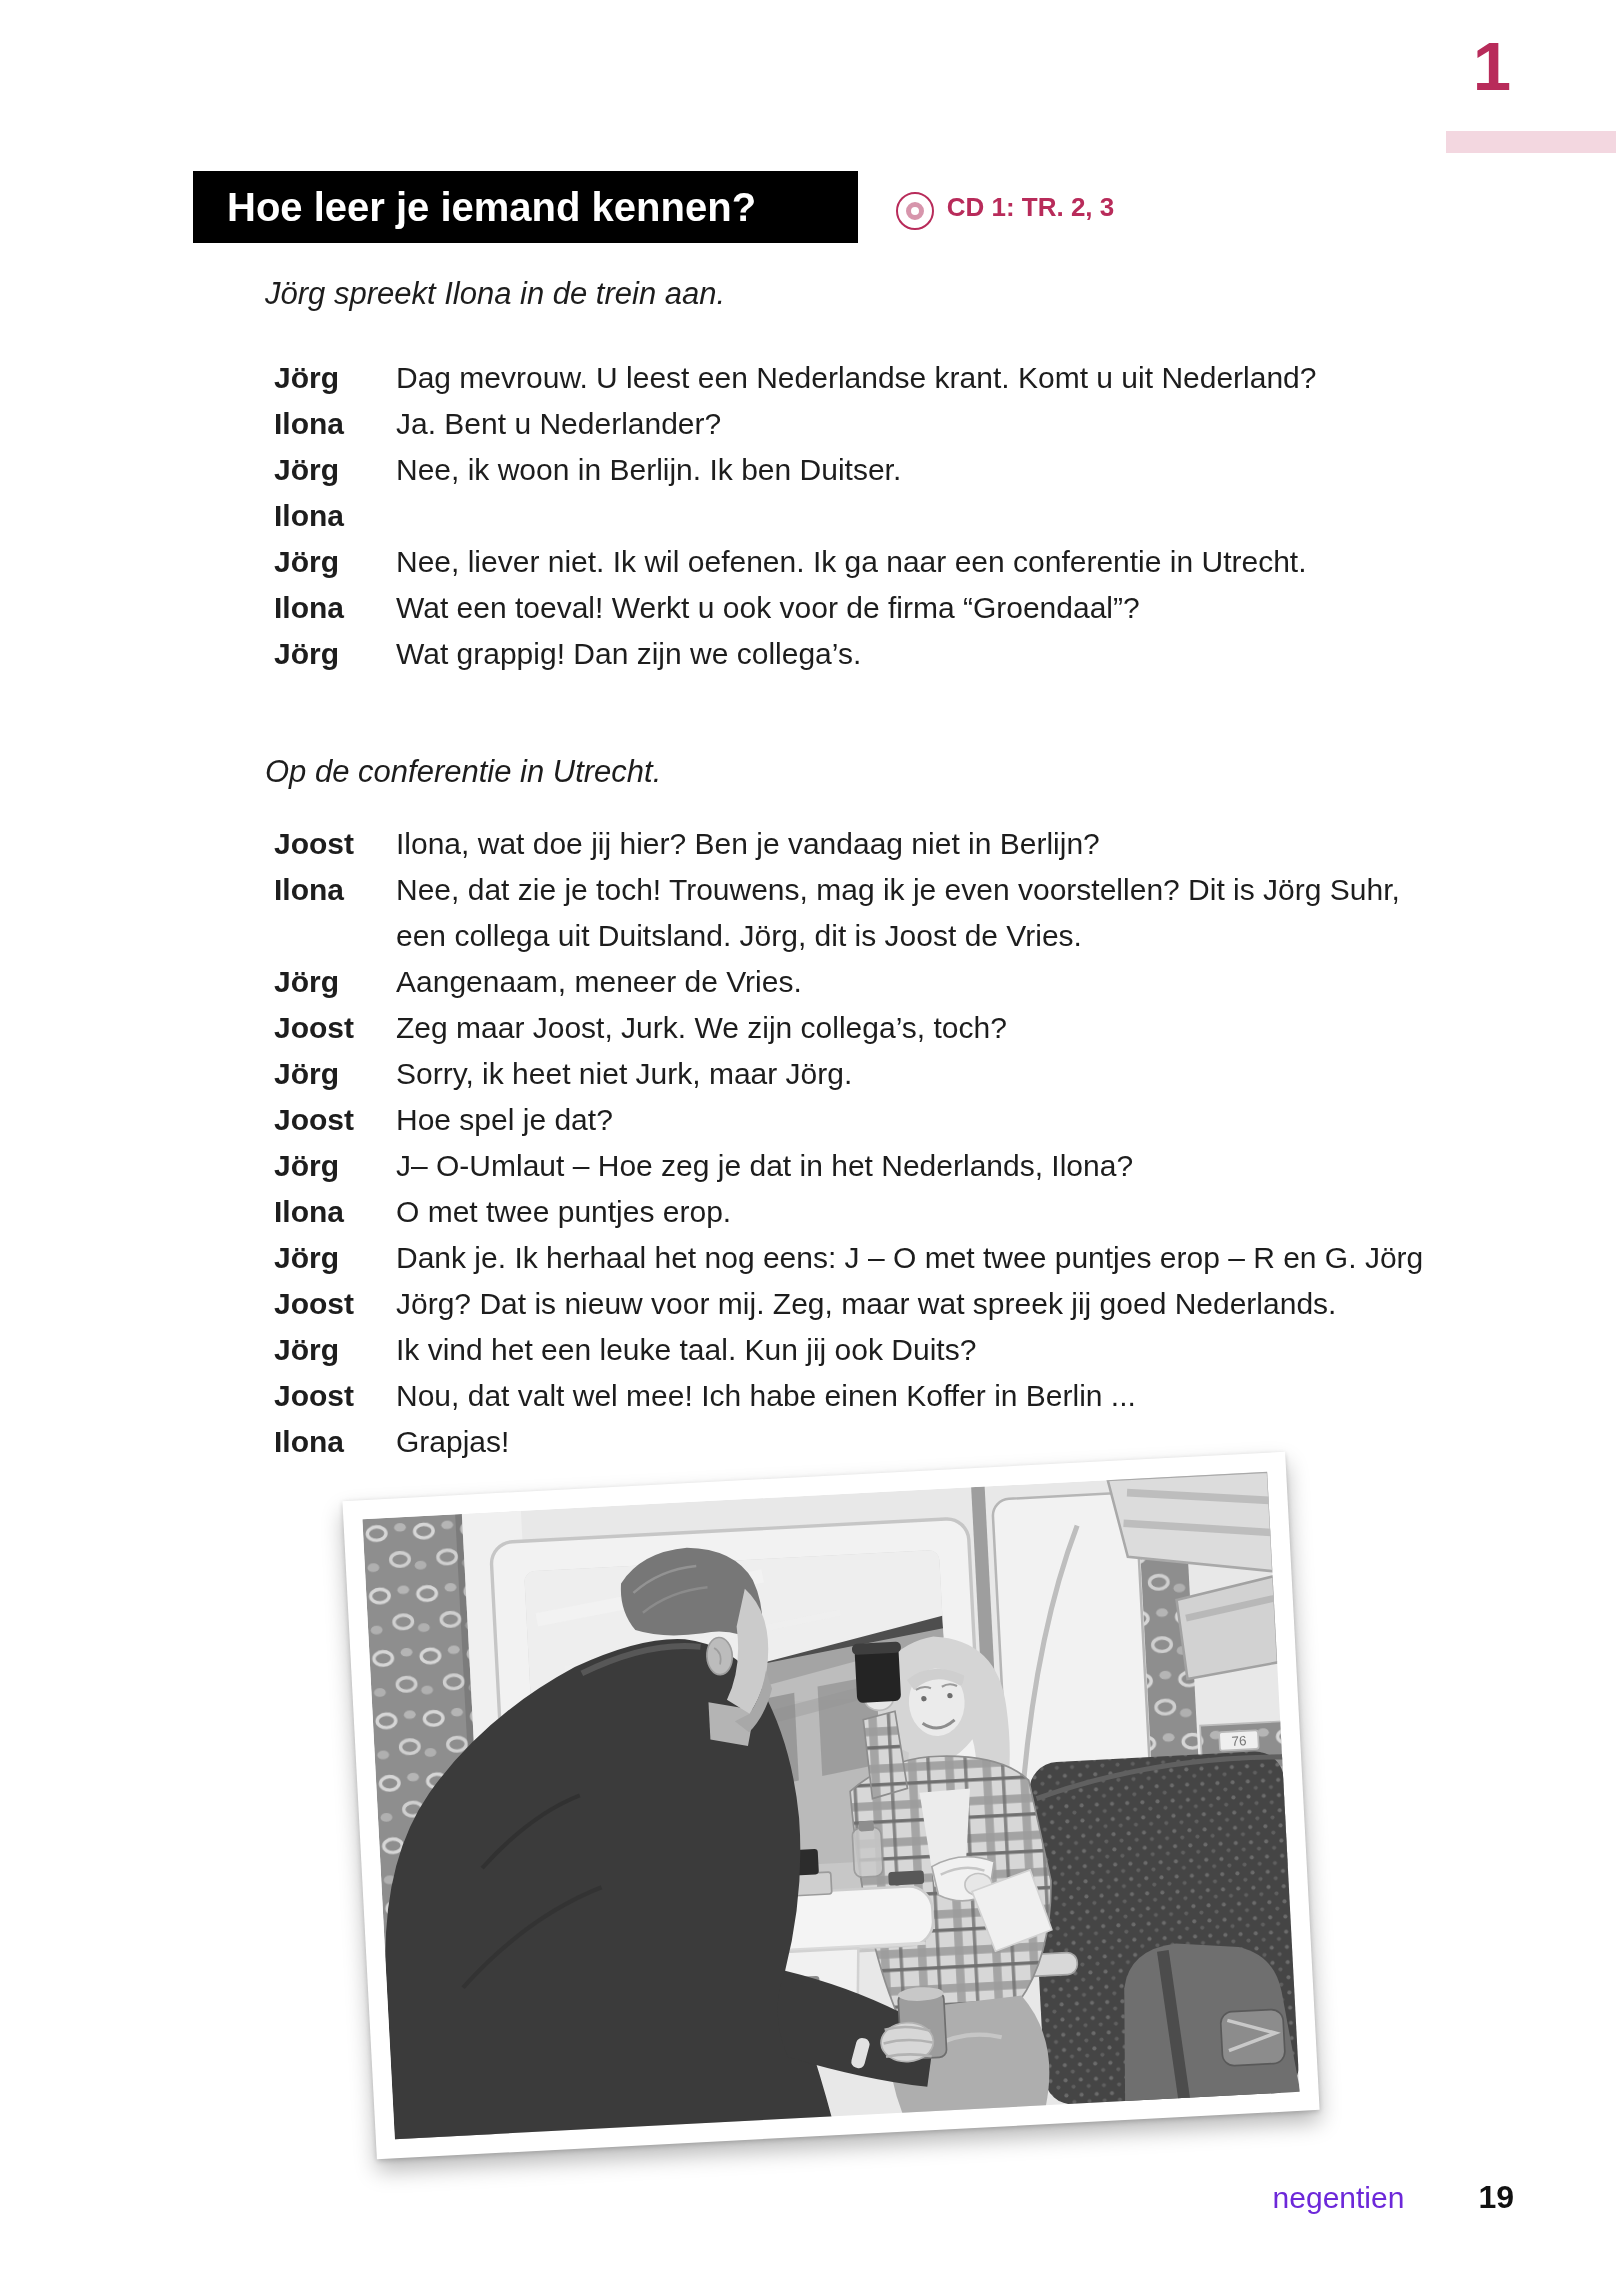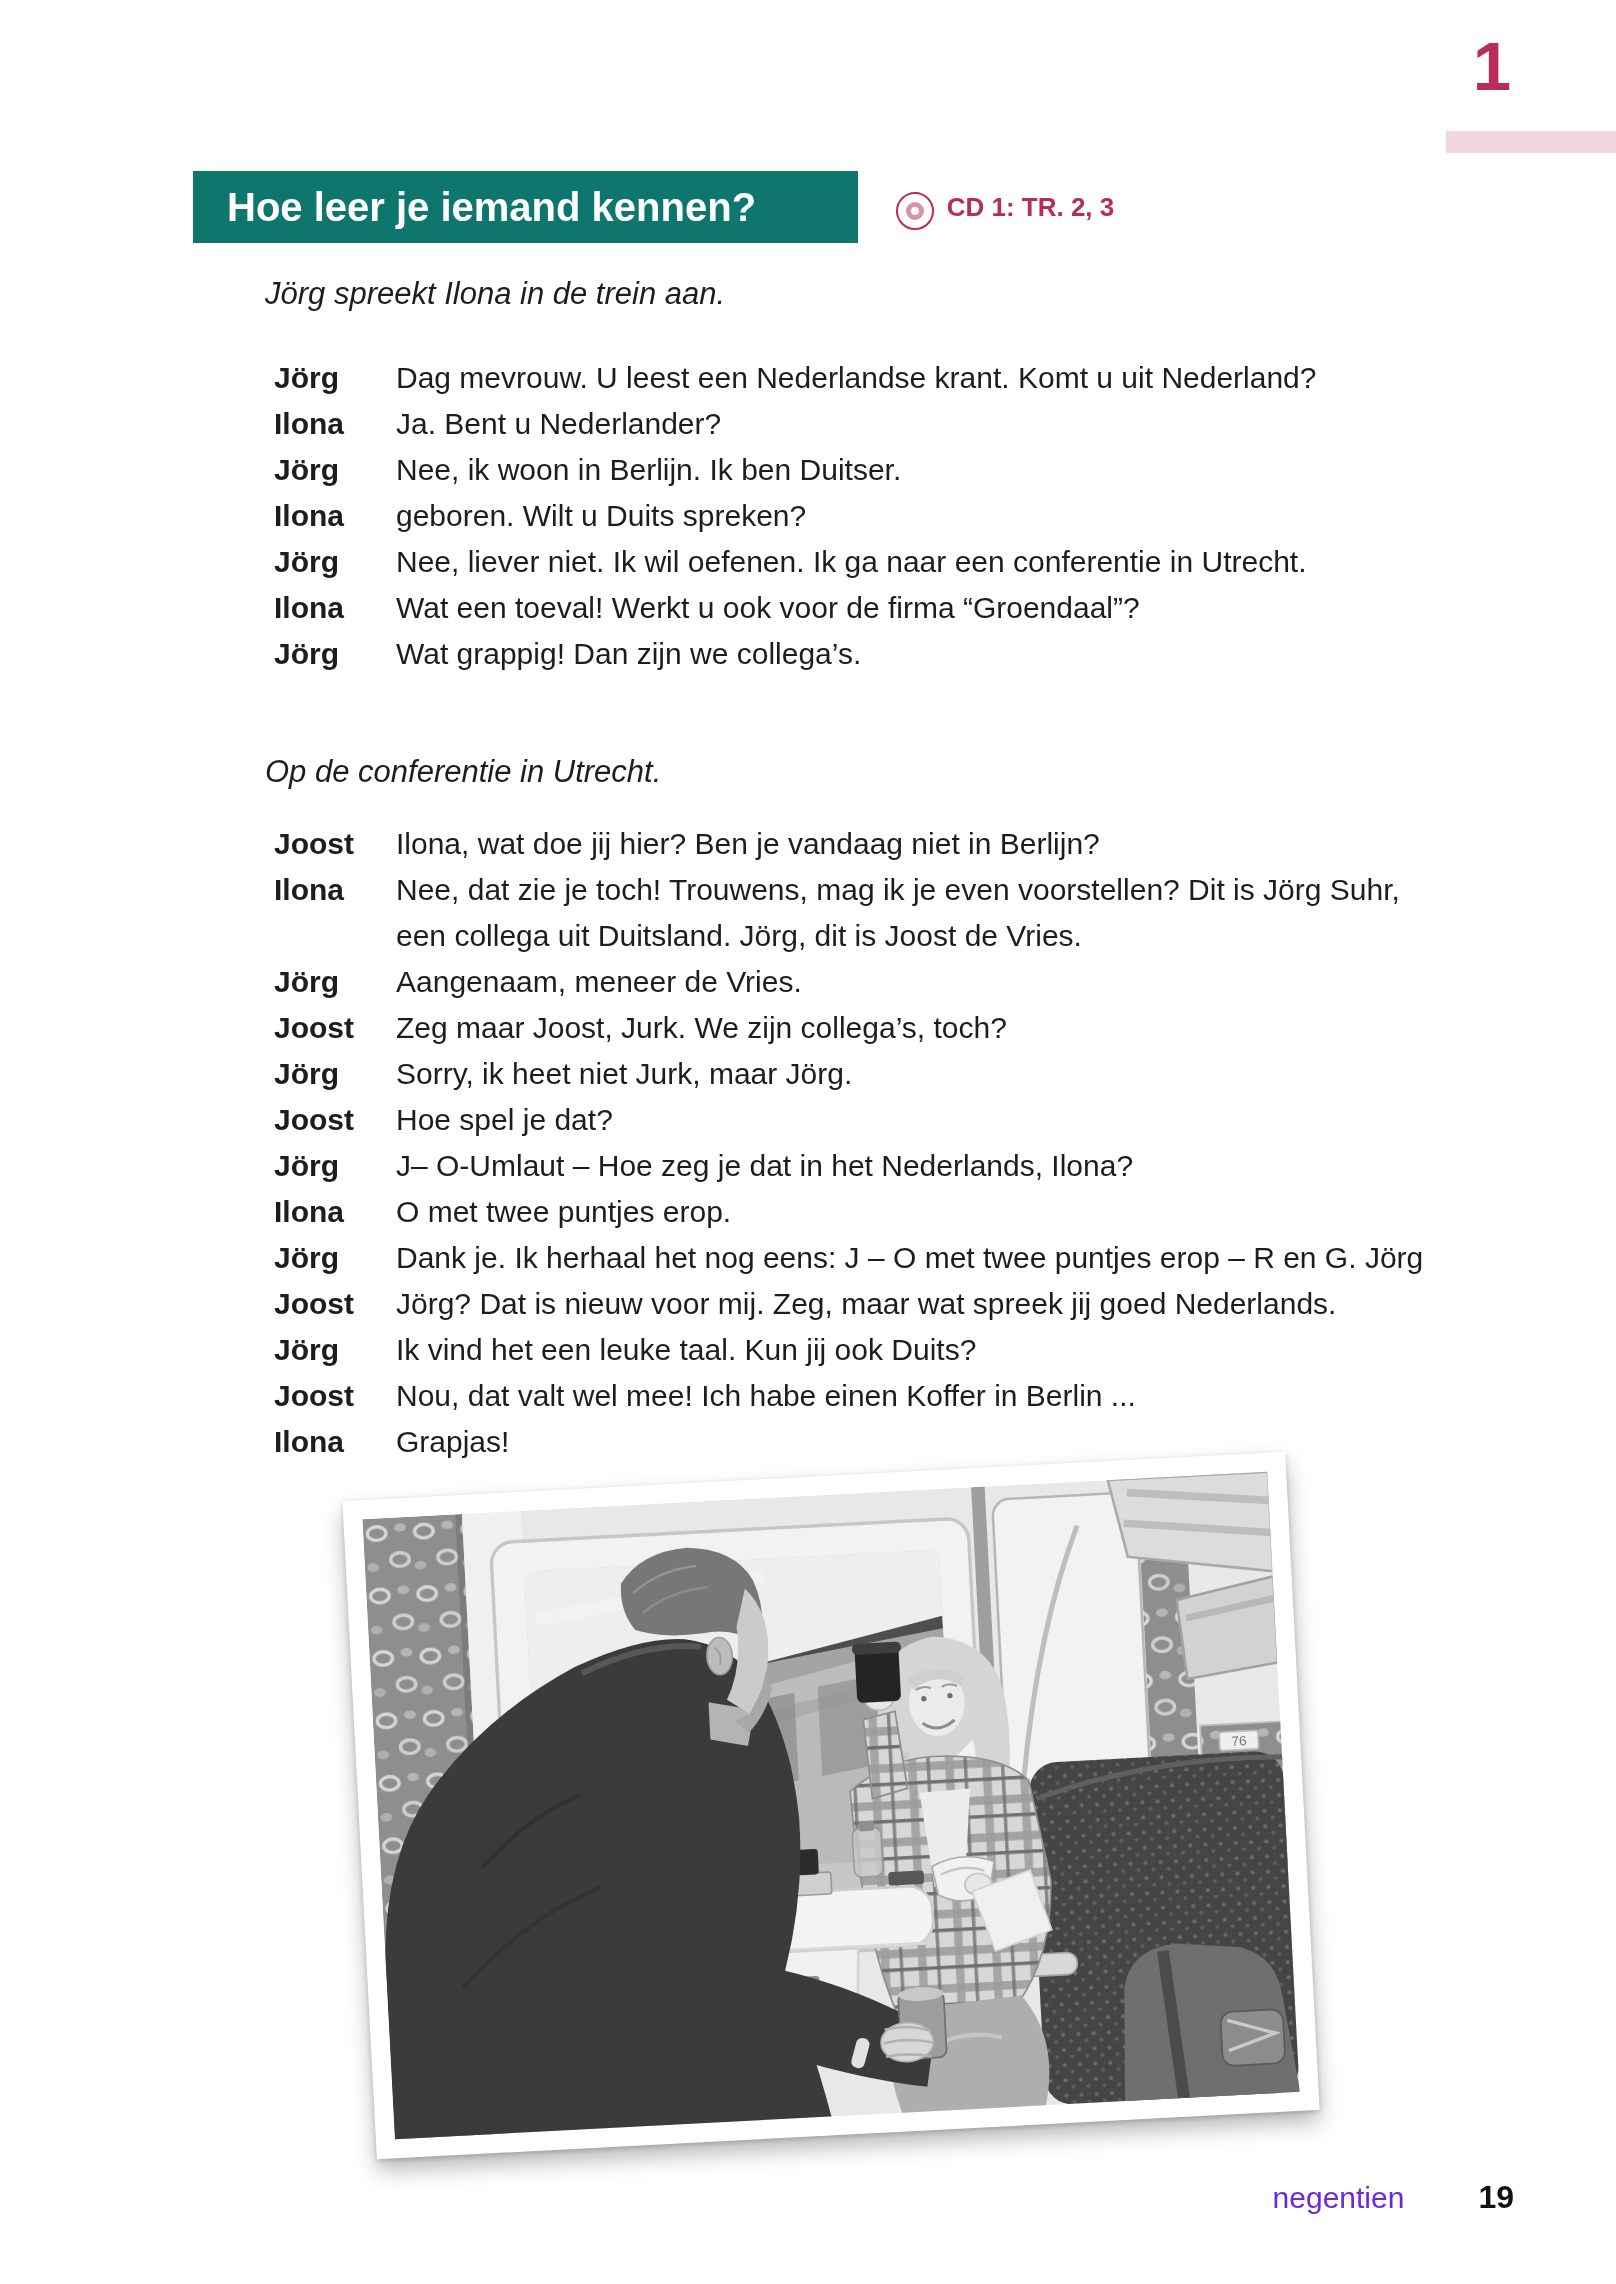"Hoe leer je iemand kennen?" .title-banner { background: #0f766e -> #000000 }
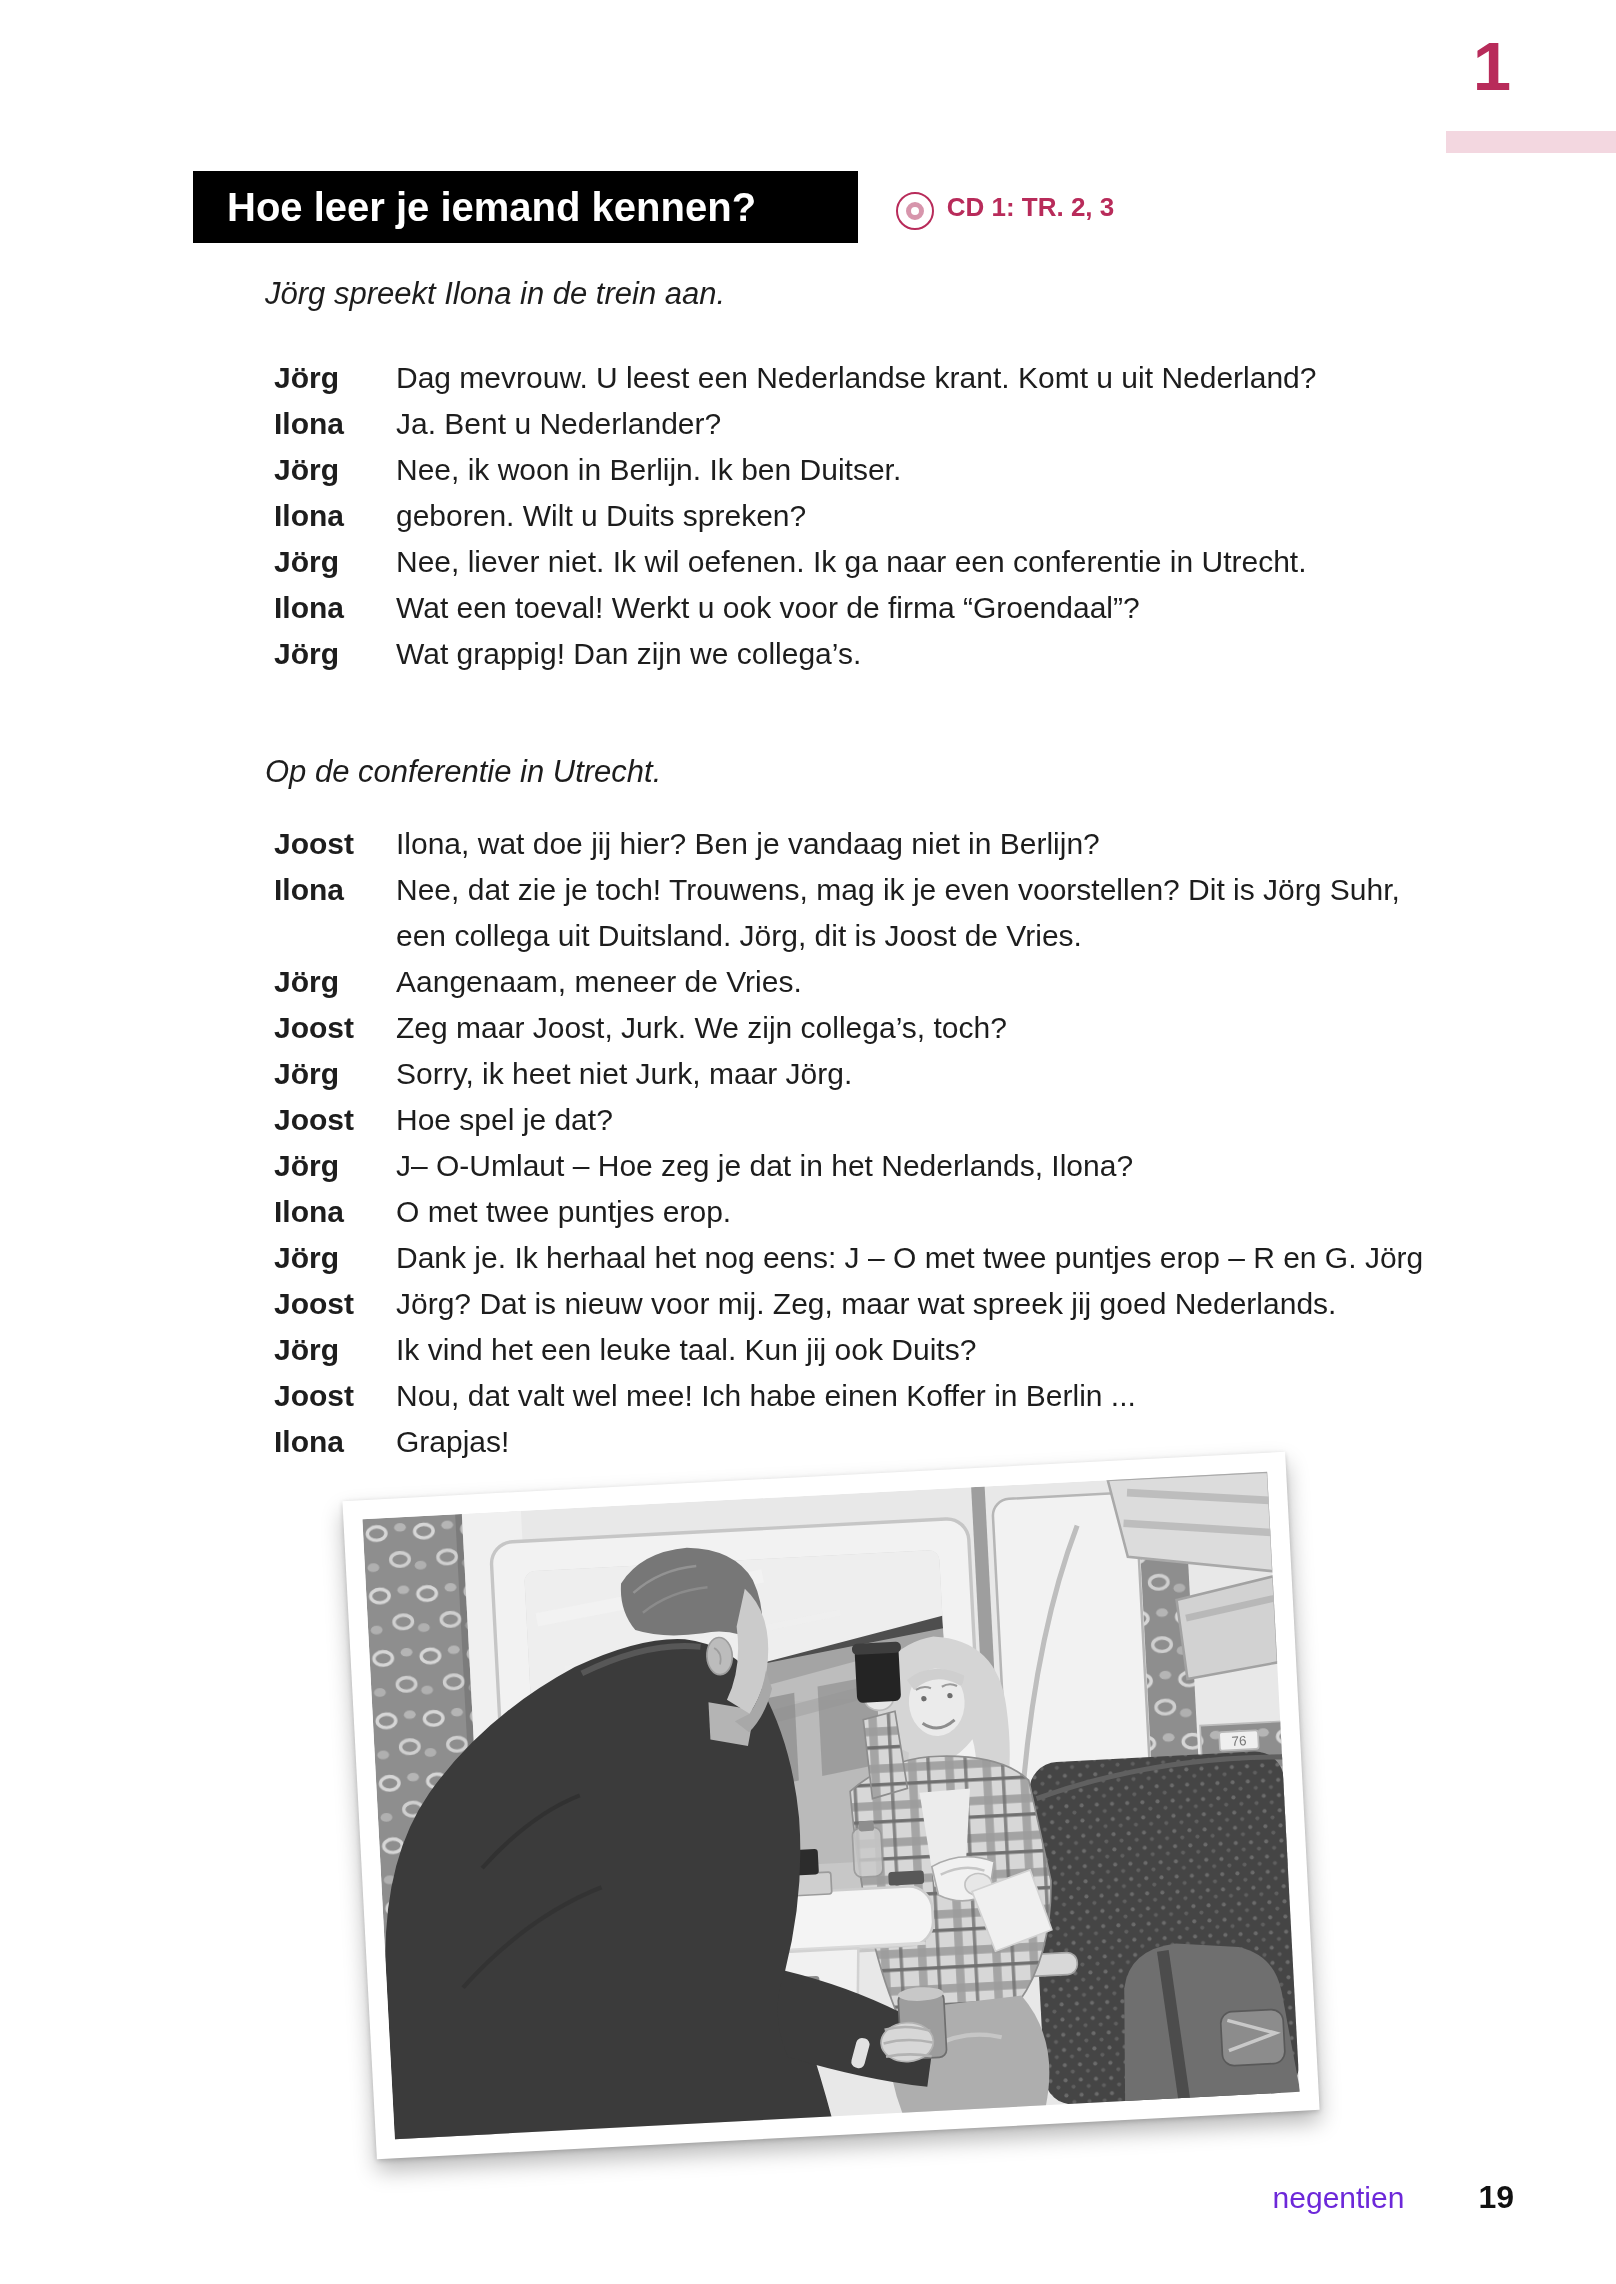"geboren. Wilt u Duits spreken?" div.line { html: <div><span>geboren. Wilt u Duits spreken?</span></div> -> none }
